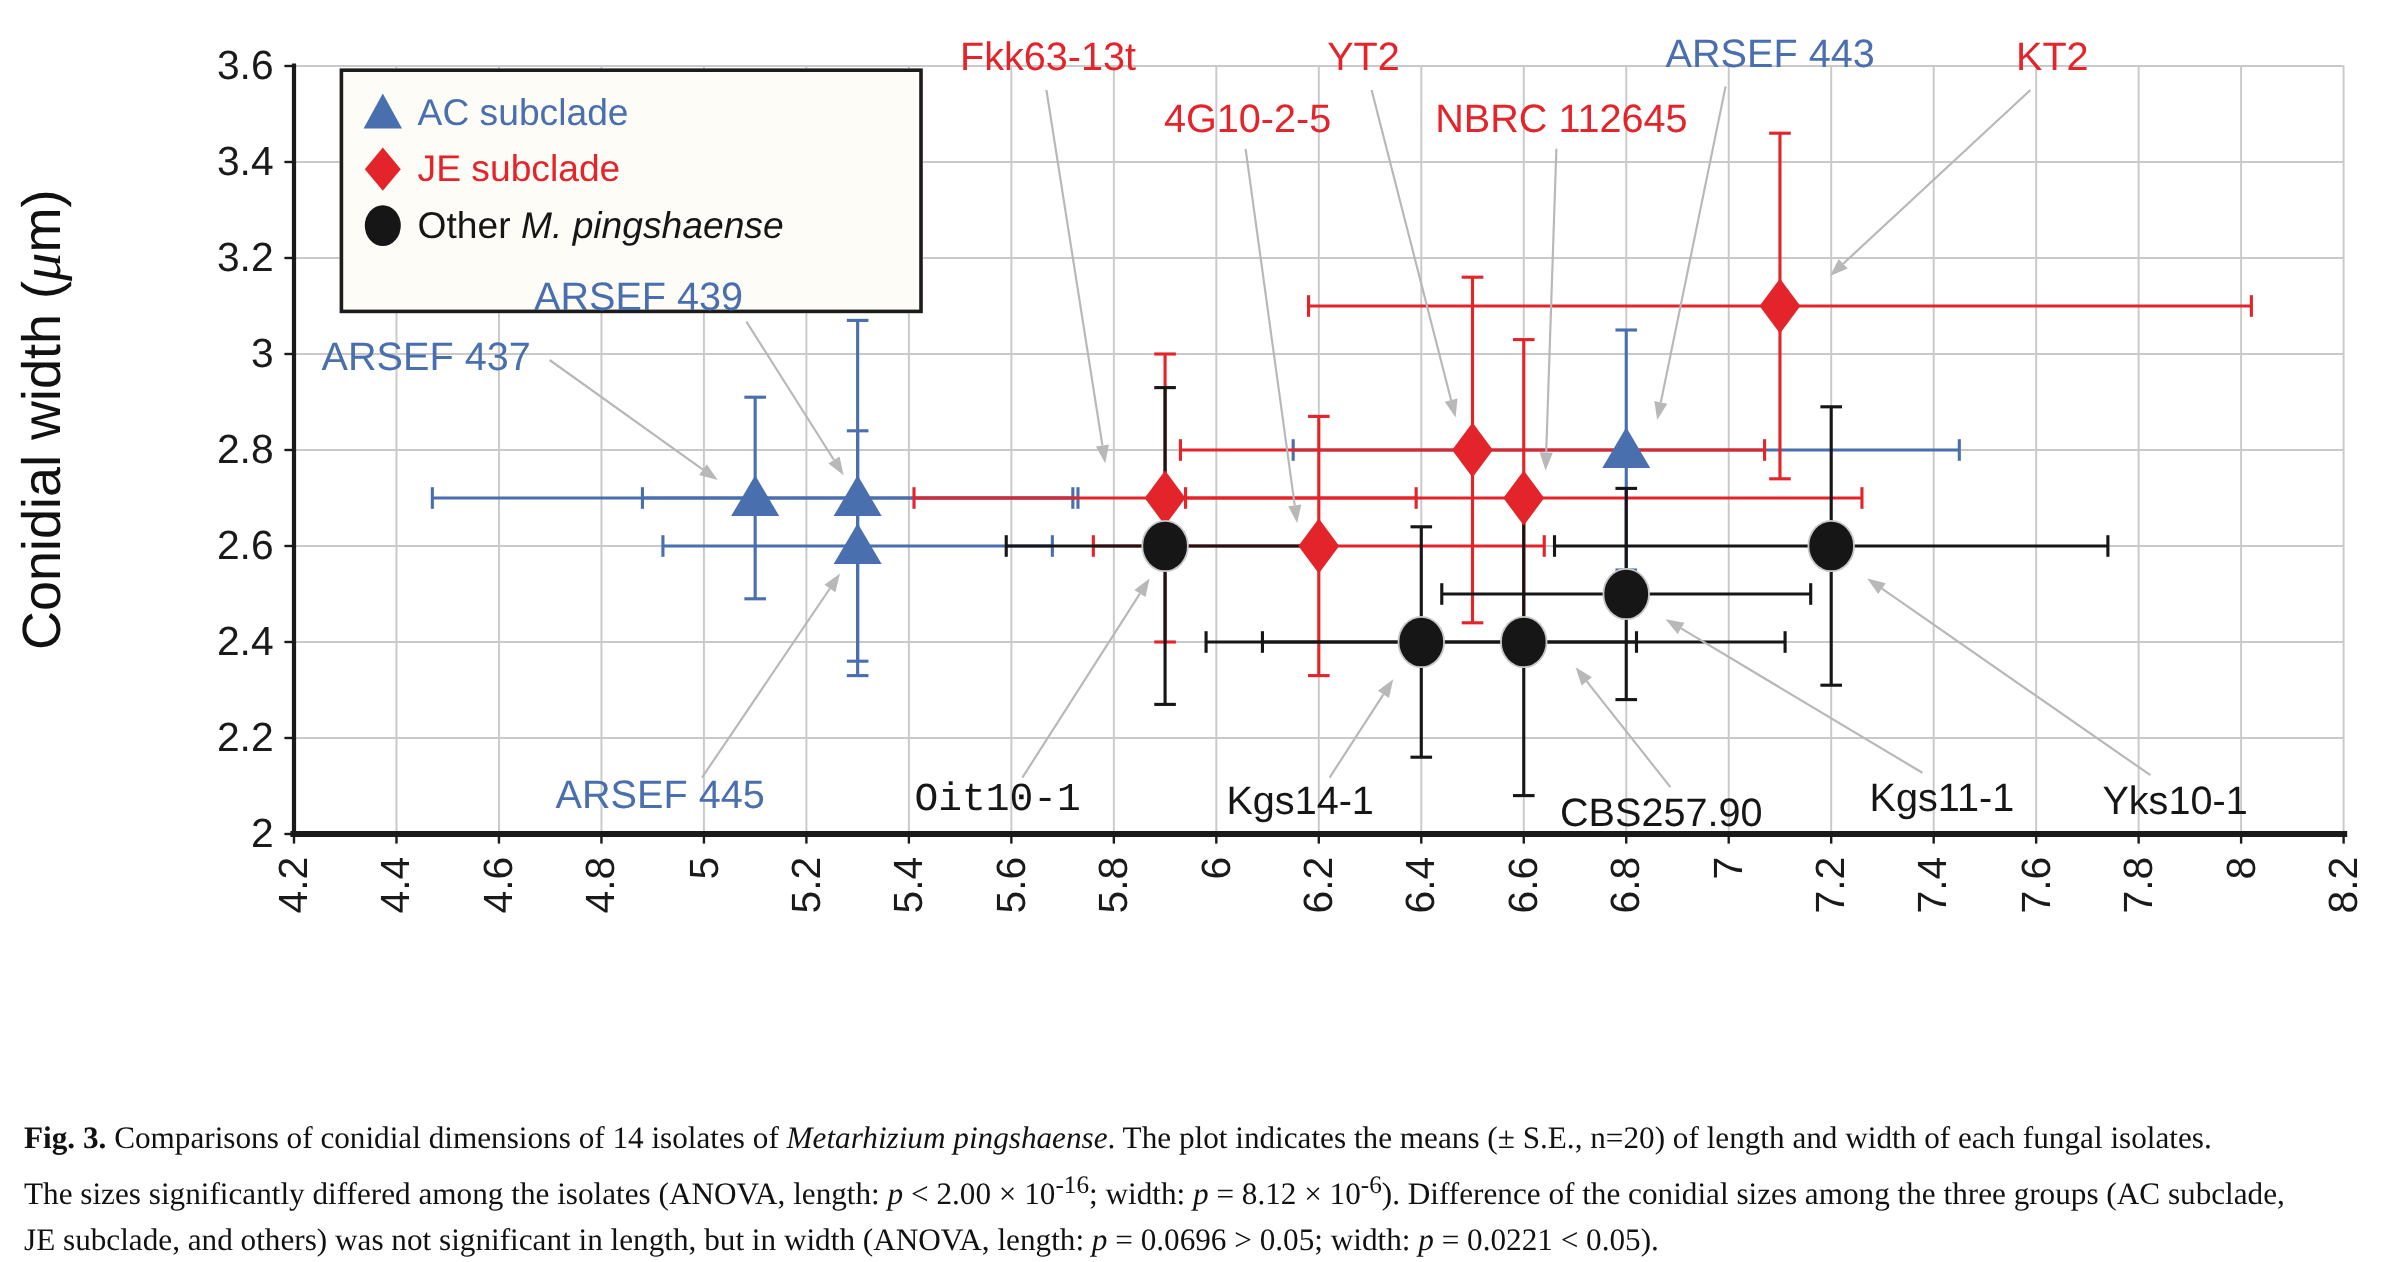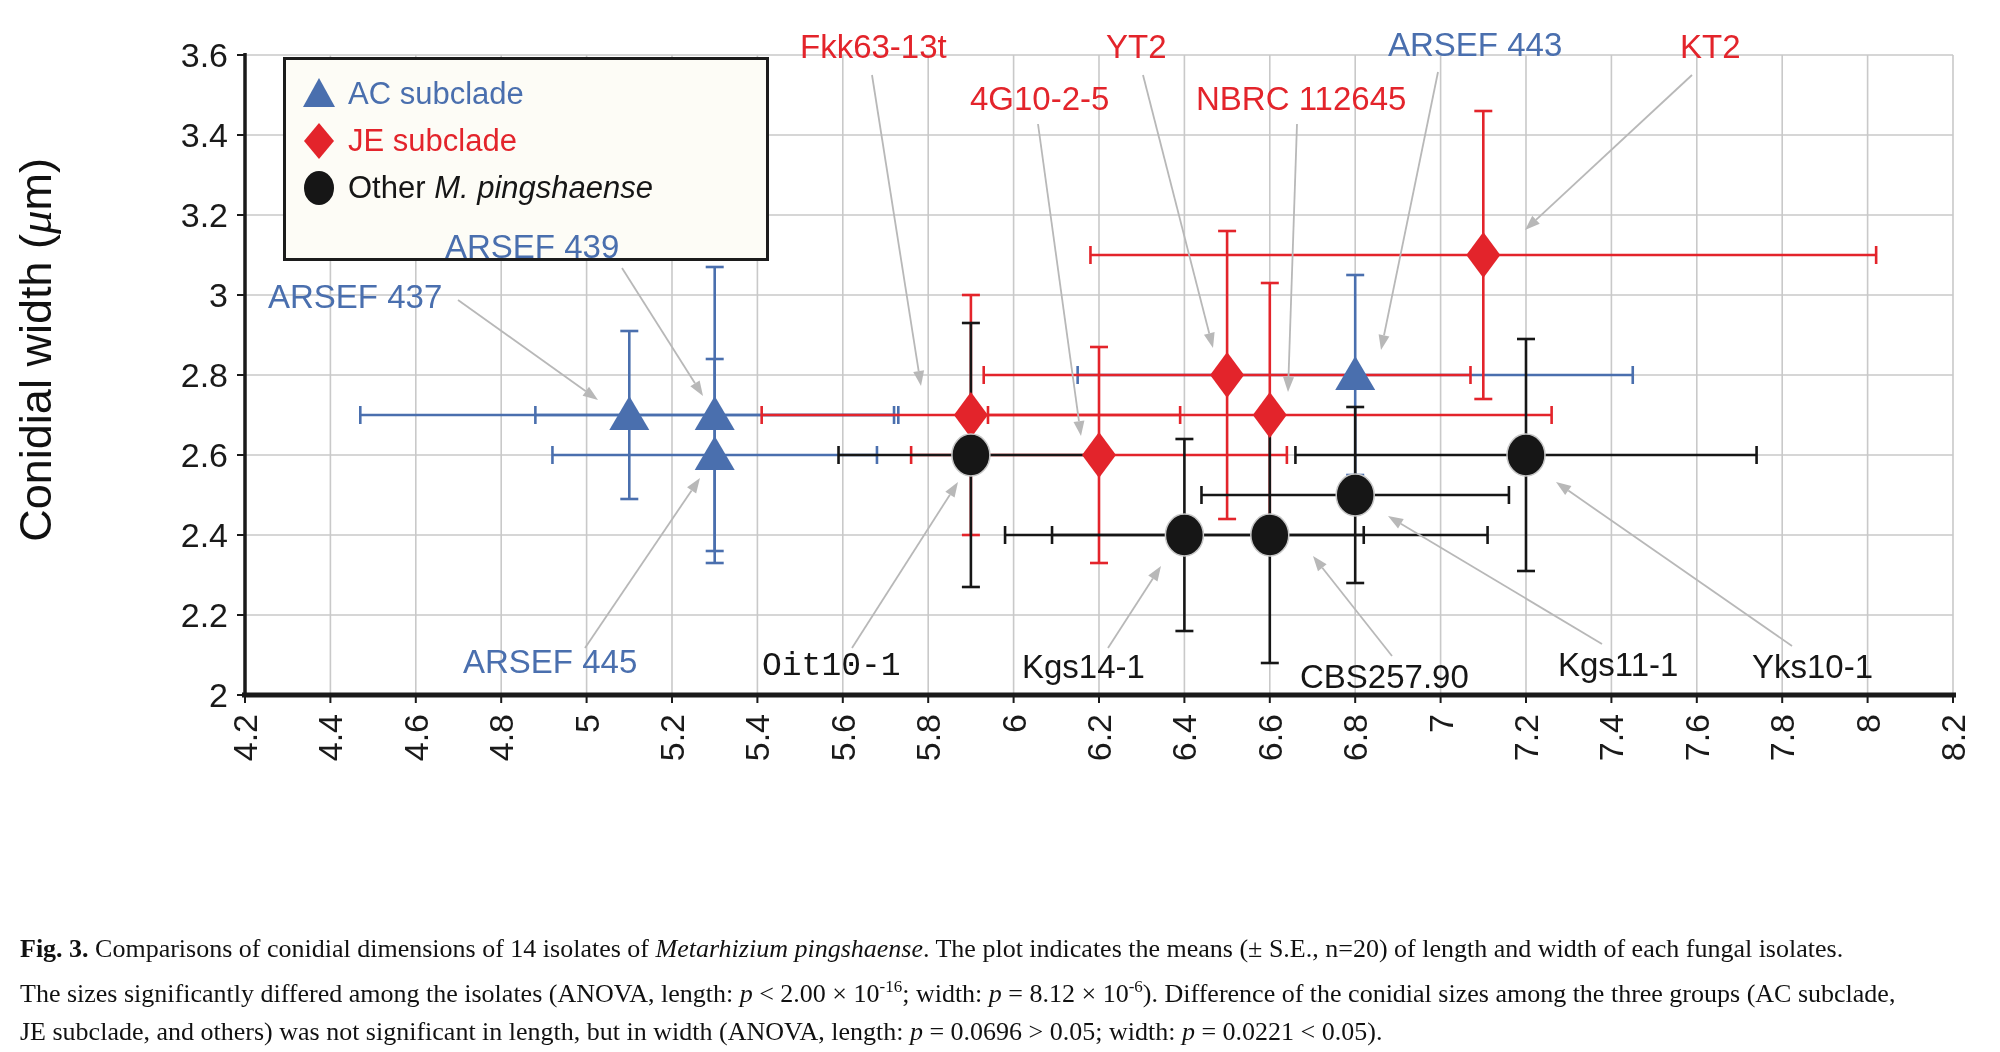"-16" .caption sup { font-size: 17px -> 21px }
